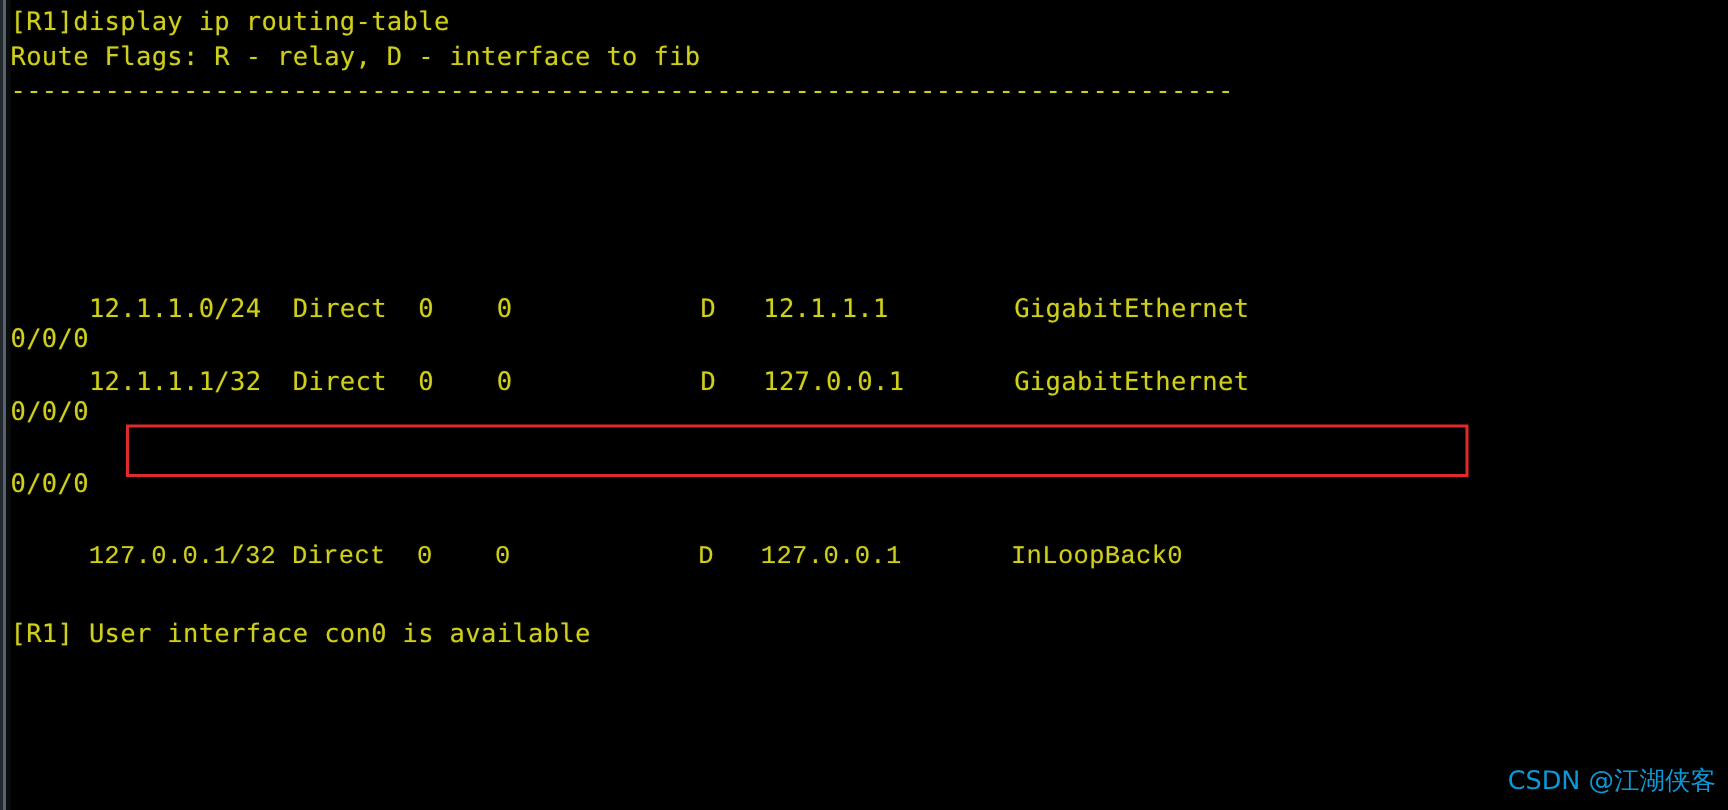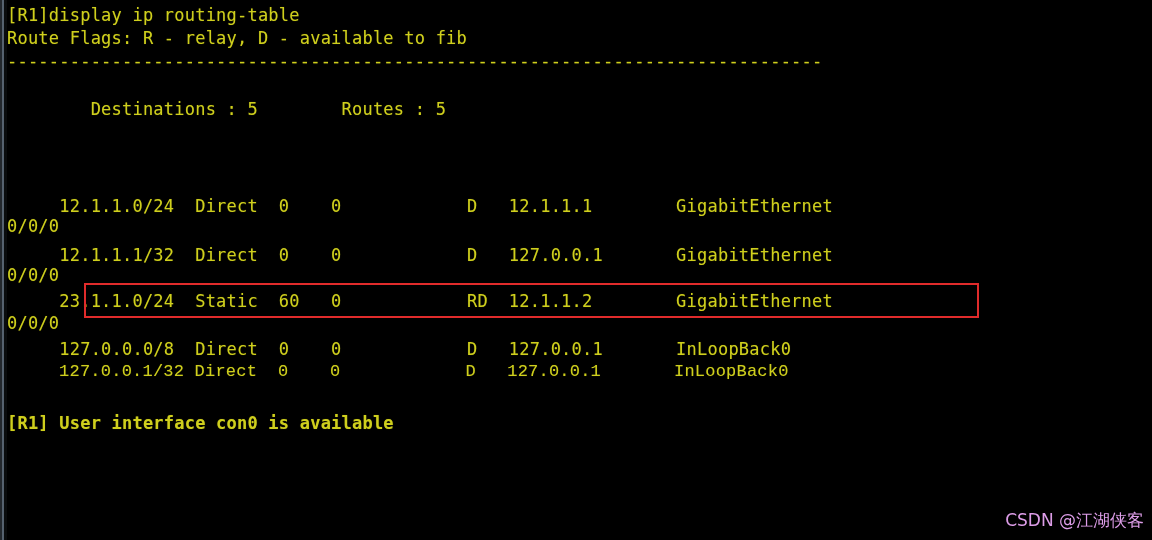"Route Flags: R - relay," div.line { text: available -> interface }
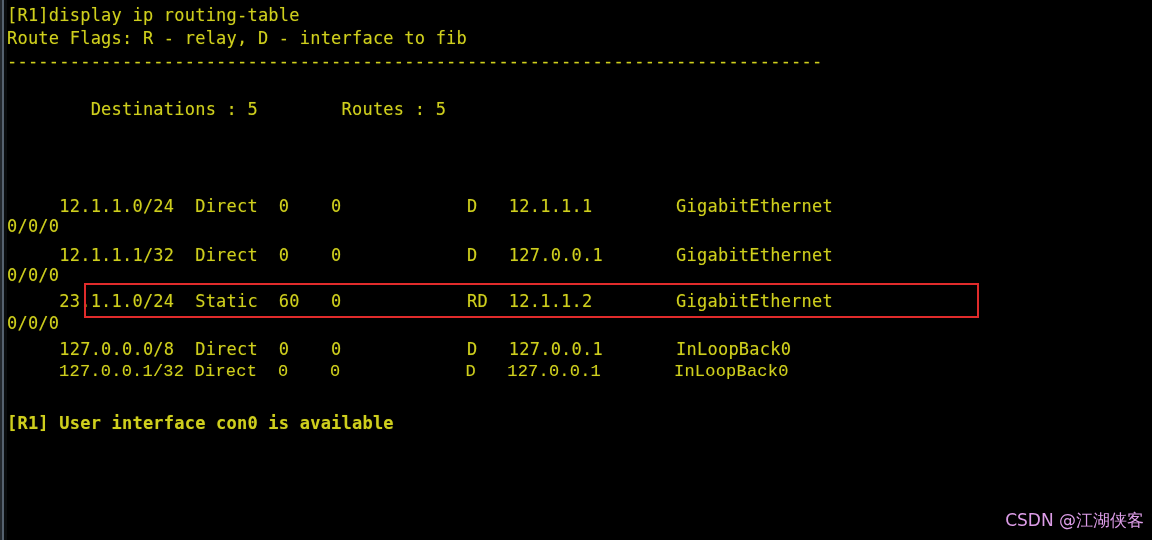"Destinations : 5 Routes :" div.line { html: <div> Destinations : 5 Routes : 5</div> -> none }
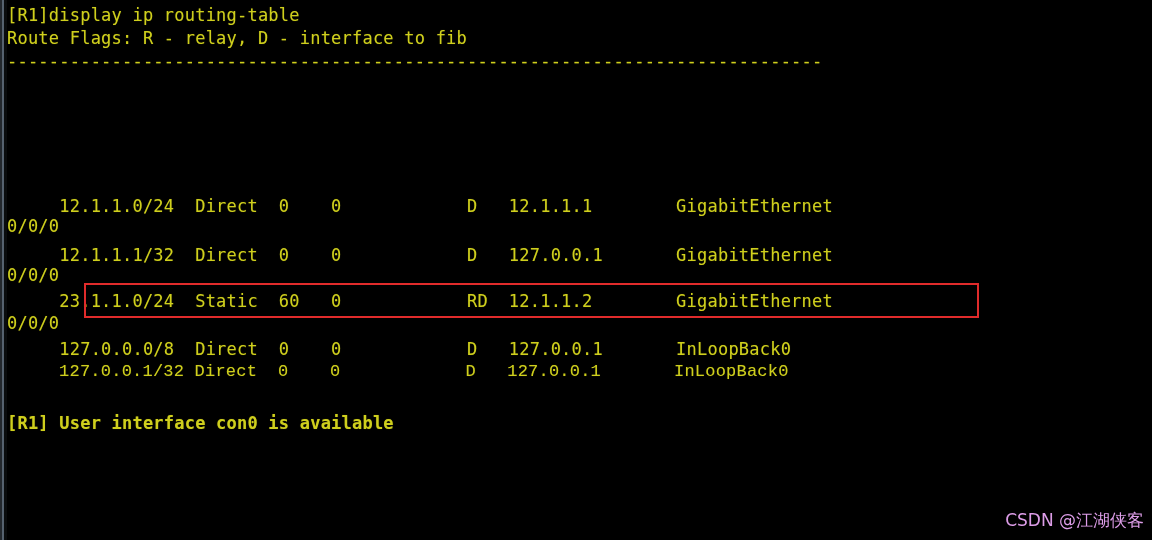"23.1.1.0/24 Static 60 0 RD" div.line { html: <div> 23.1.1.0/24 Static 60 0 RD 12.1.1.2 GigabitEthernet</div> -> none }
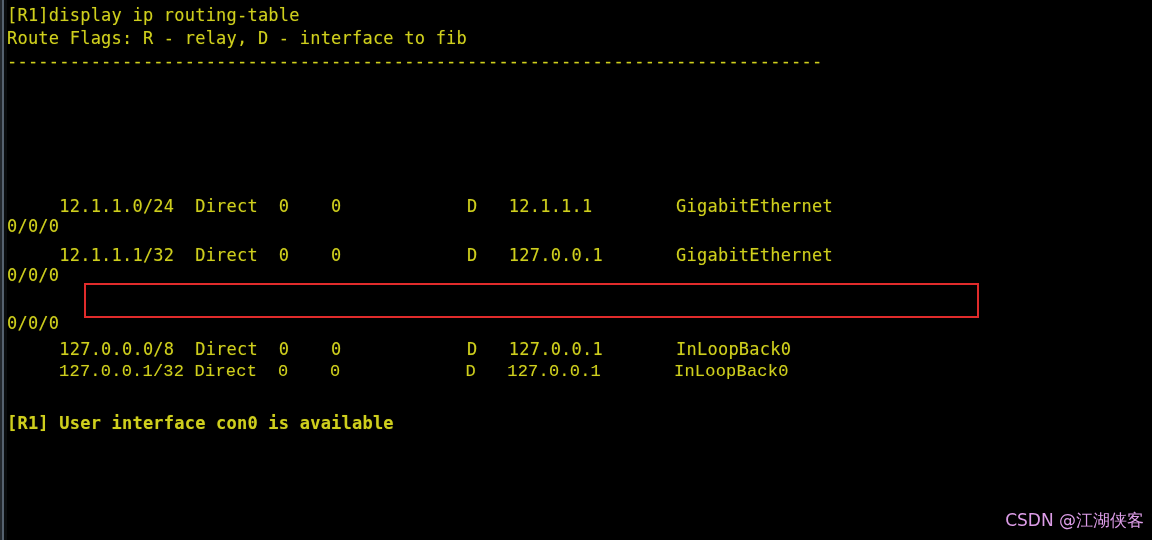"127.0.0.0/8 Direct 0 0 D" div.line { html: <div> 127.0.0.0/8 Direct 0 0 D 127.0.0.1 InLoopBack0</div> -> none }
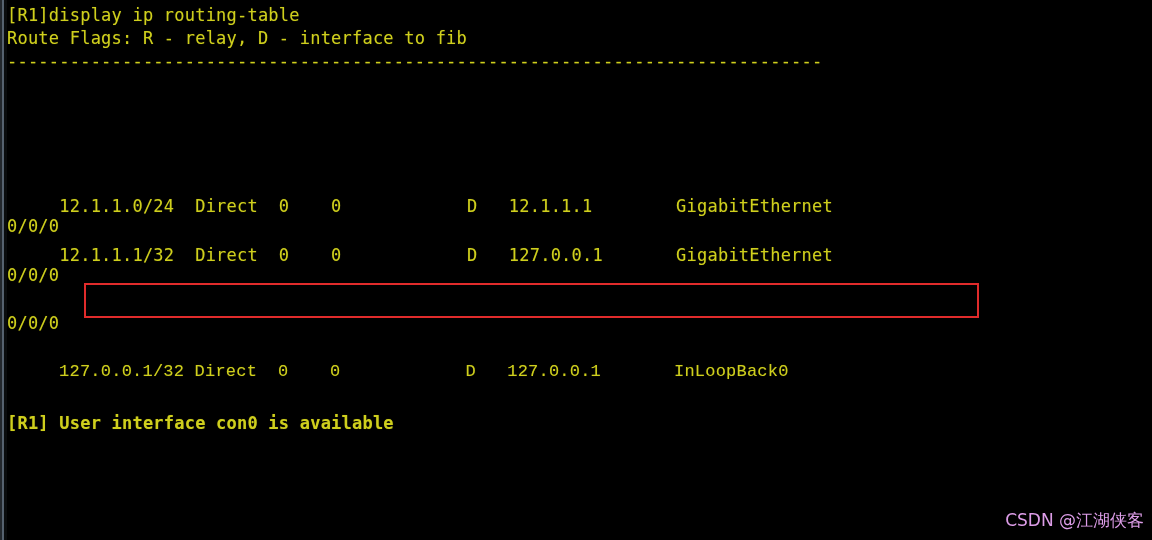"[R1] User interface con0 is" div.line { font-weight: bold -> none }
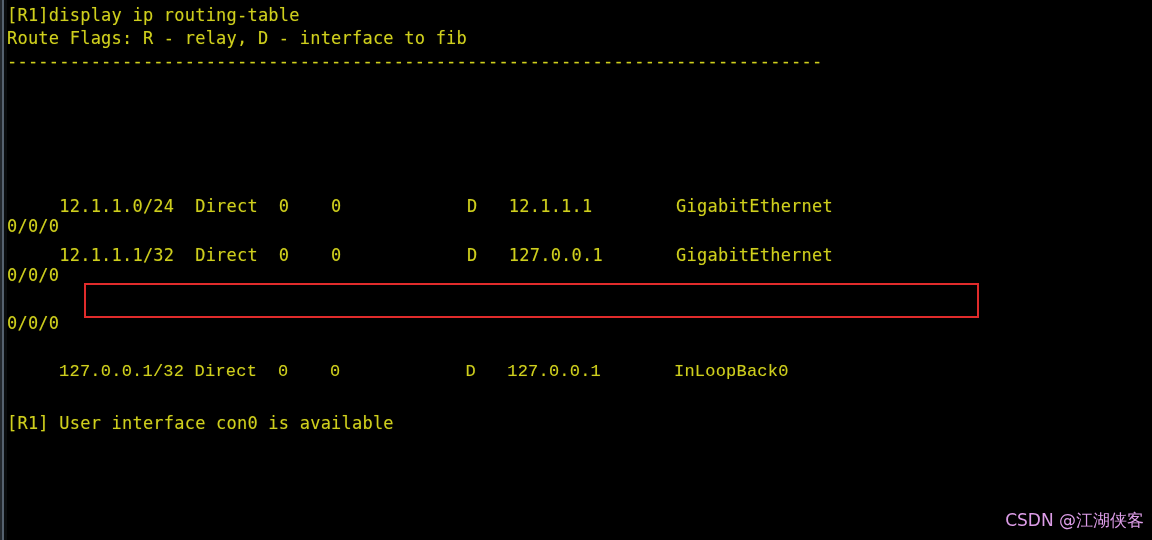"CSDN @江湖侠客" .watermark { color: #f0abfc -> #0ea5e9 }
